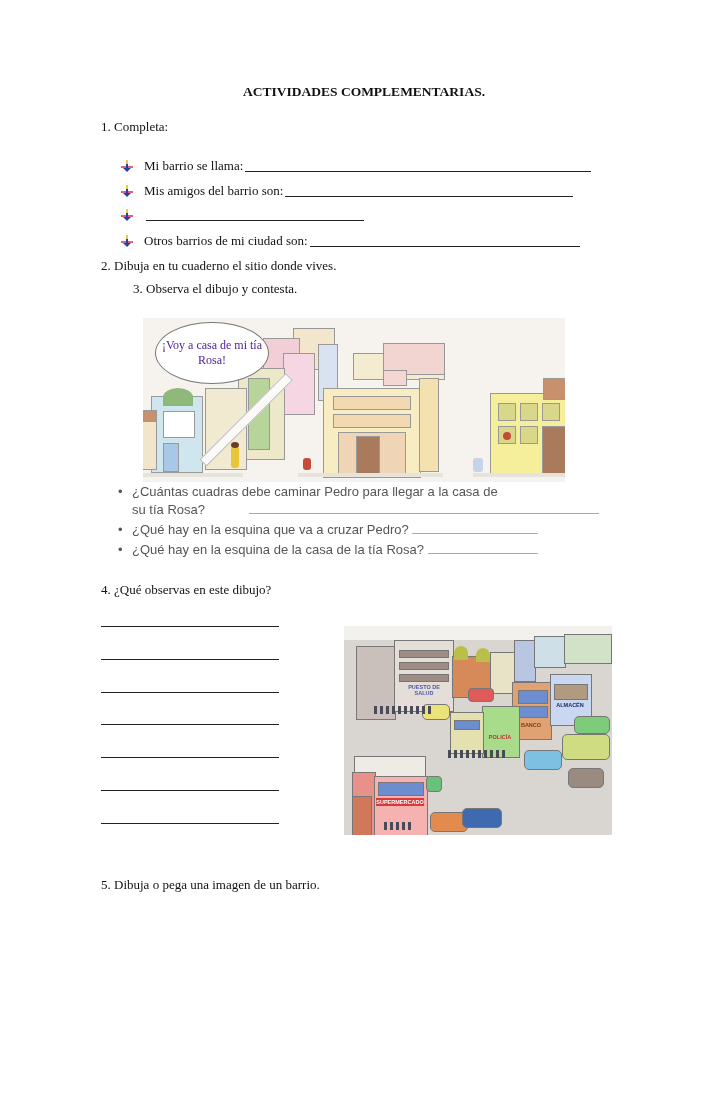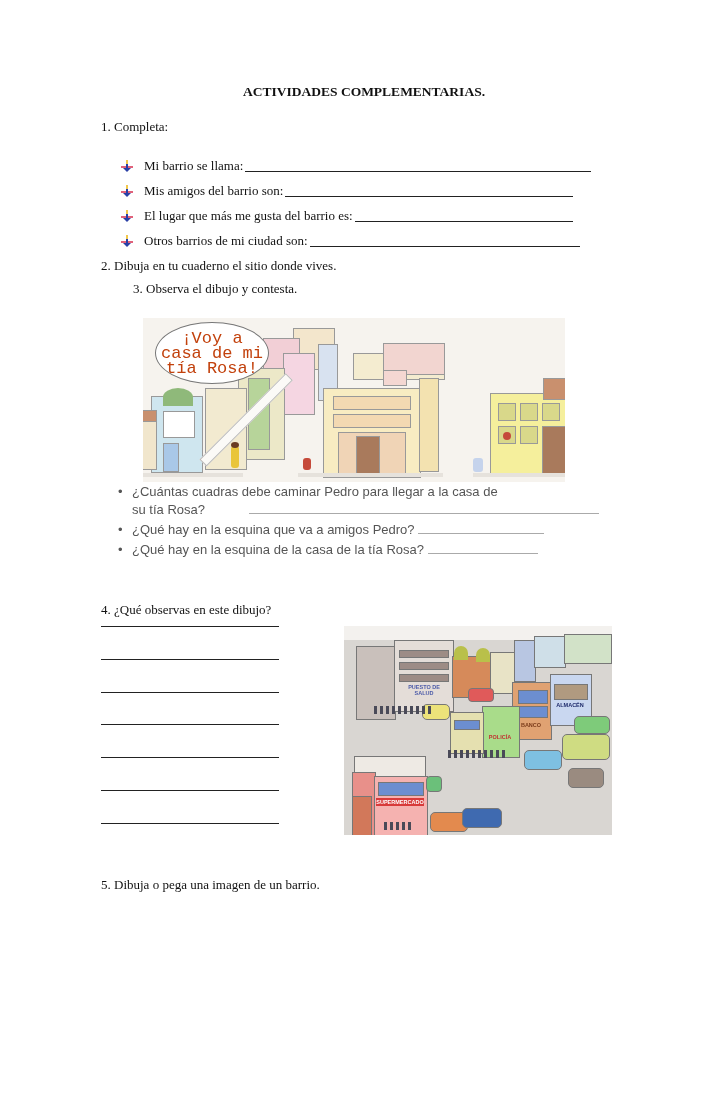"El lugar que más me" span { html: <span>El lugar que más me gusta del barrio es:</span> -> none }
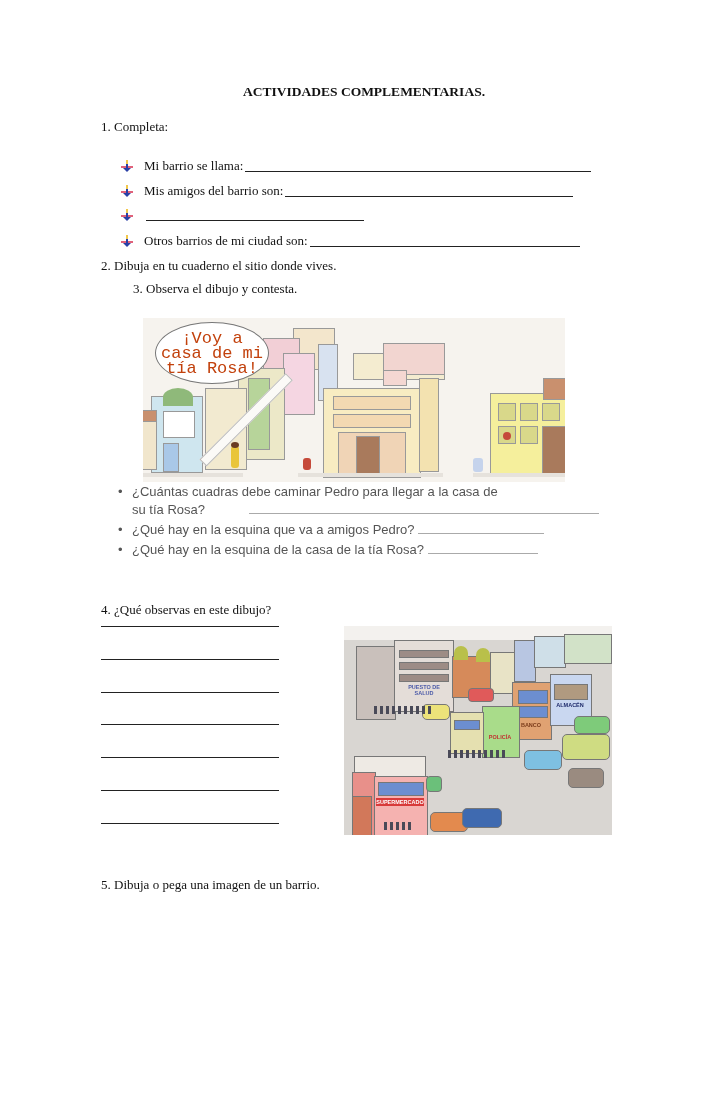"¡Voy a casa de mi" .bubble { color: #c2410c -> #4c1d95; font-family: Liberation Mono, monospace -> Liberation Serif, serif; font-size: 17px -> 12px }
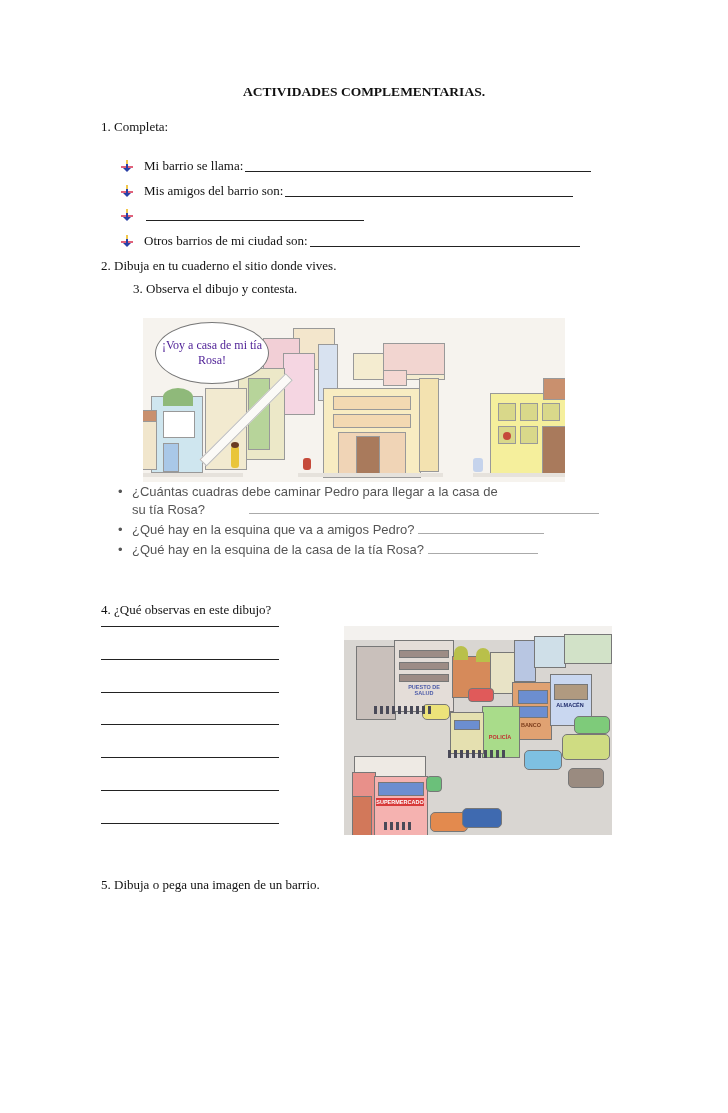"¿Qué hay en la esquina que" span { text: amigos -> cruzar }
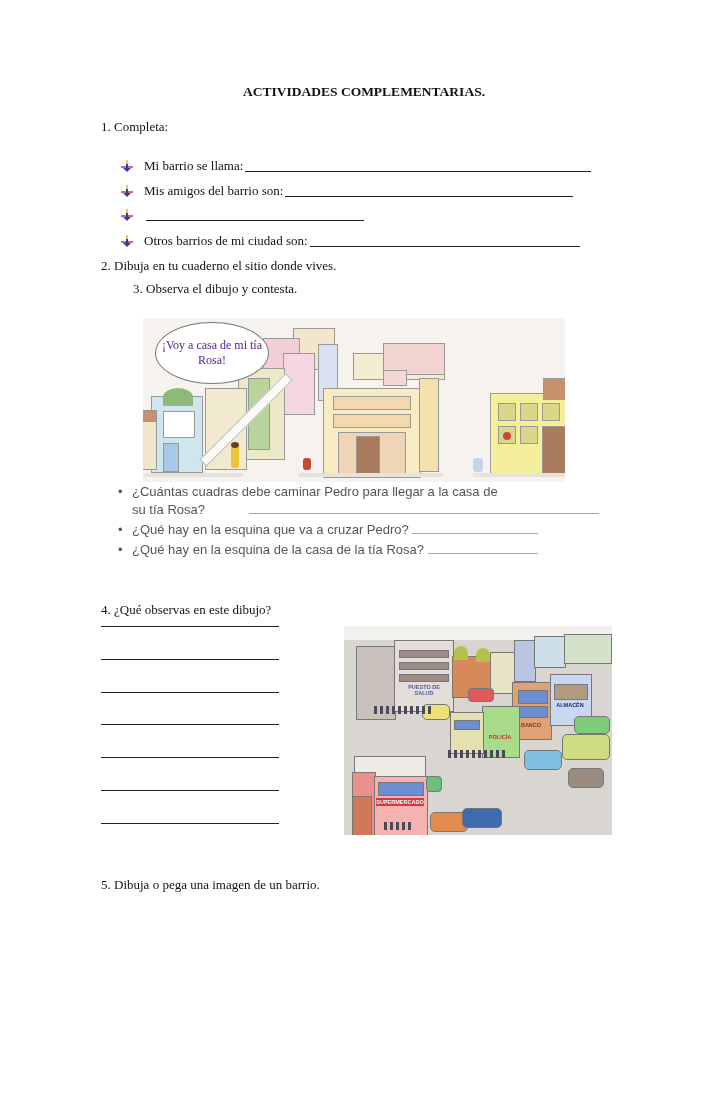"4. ¿Qué observas en este" div.abs { top: 602px -> 582px }
